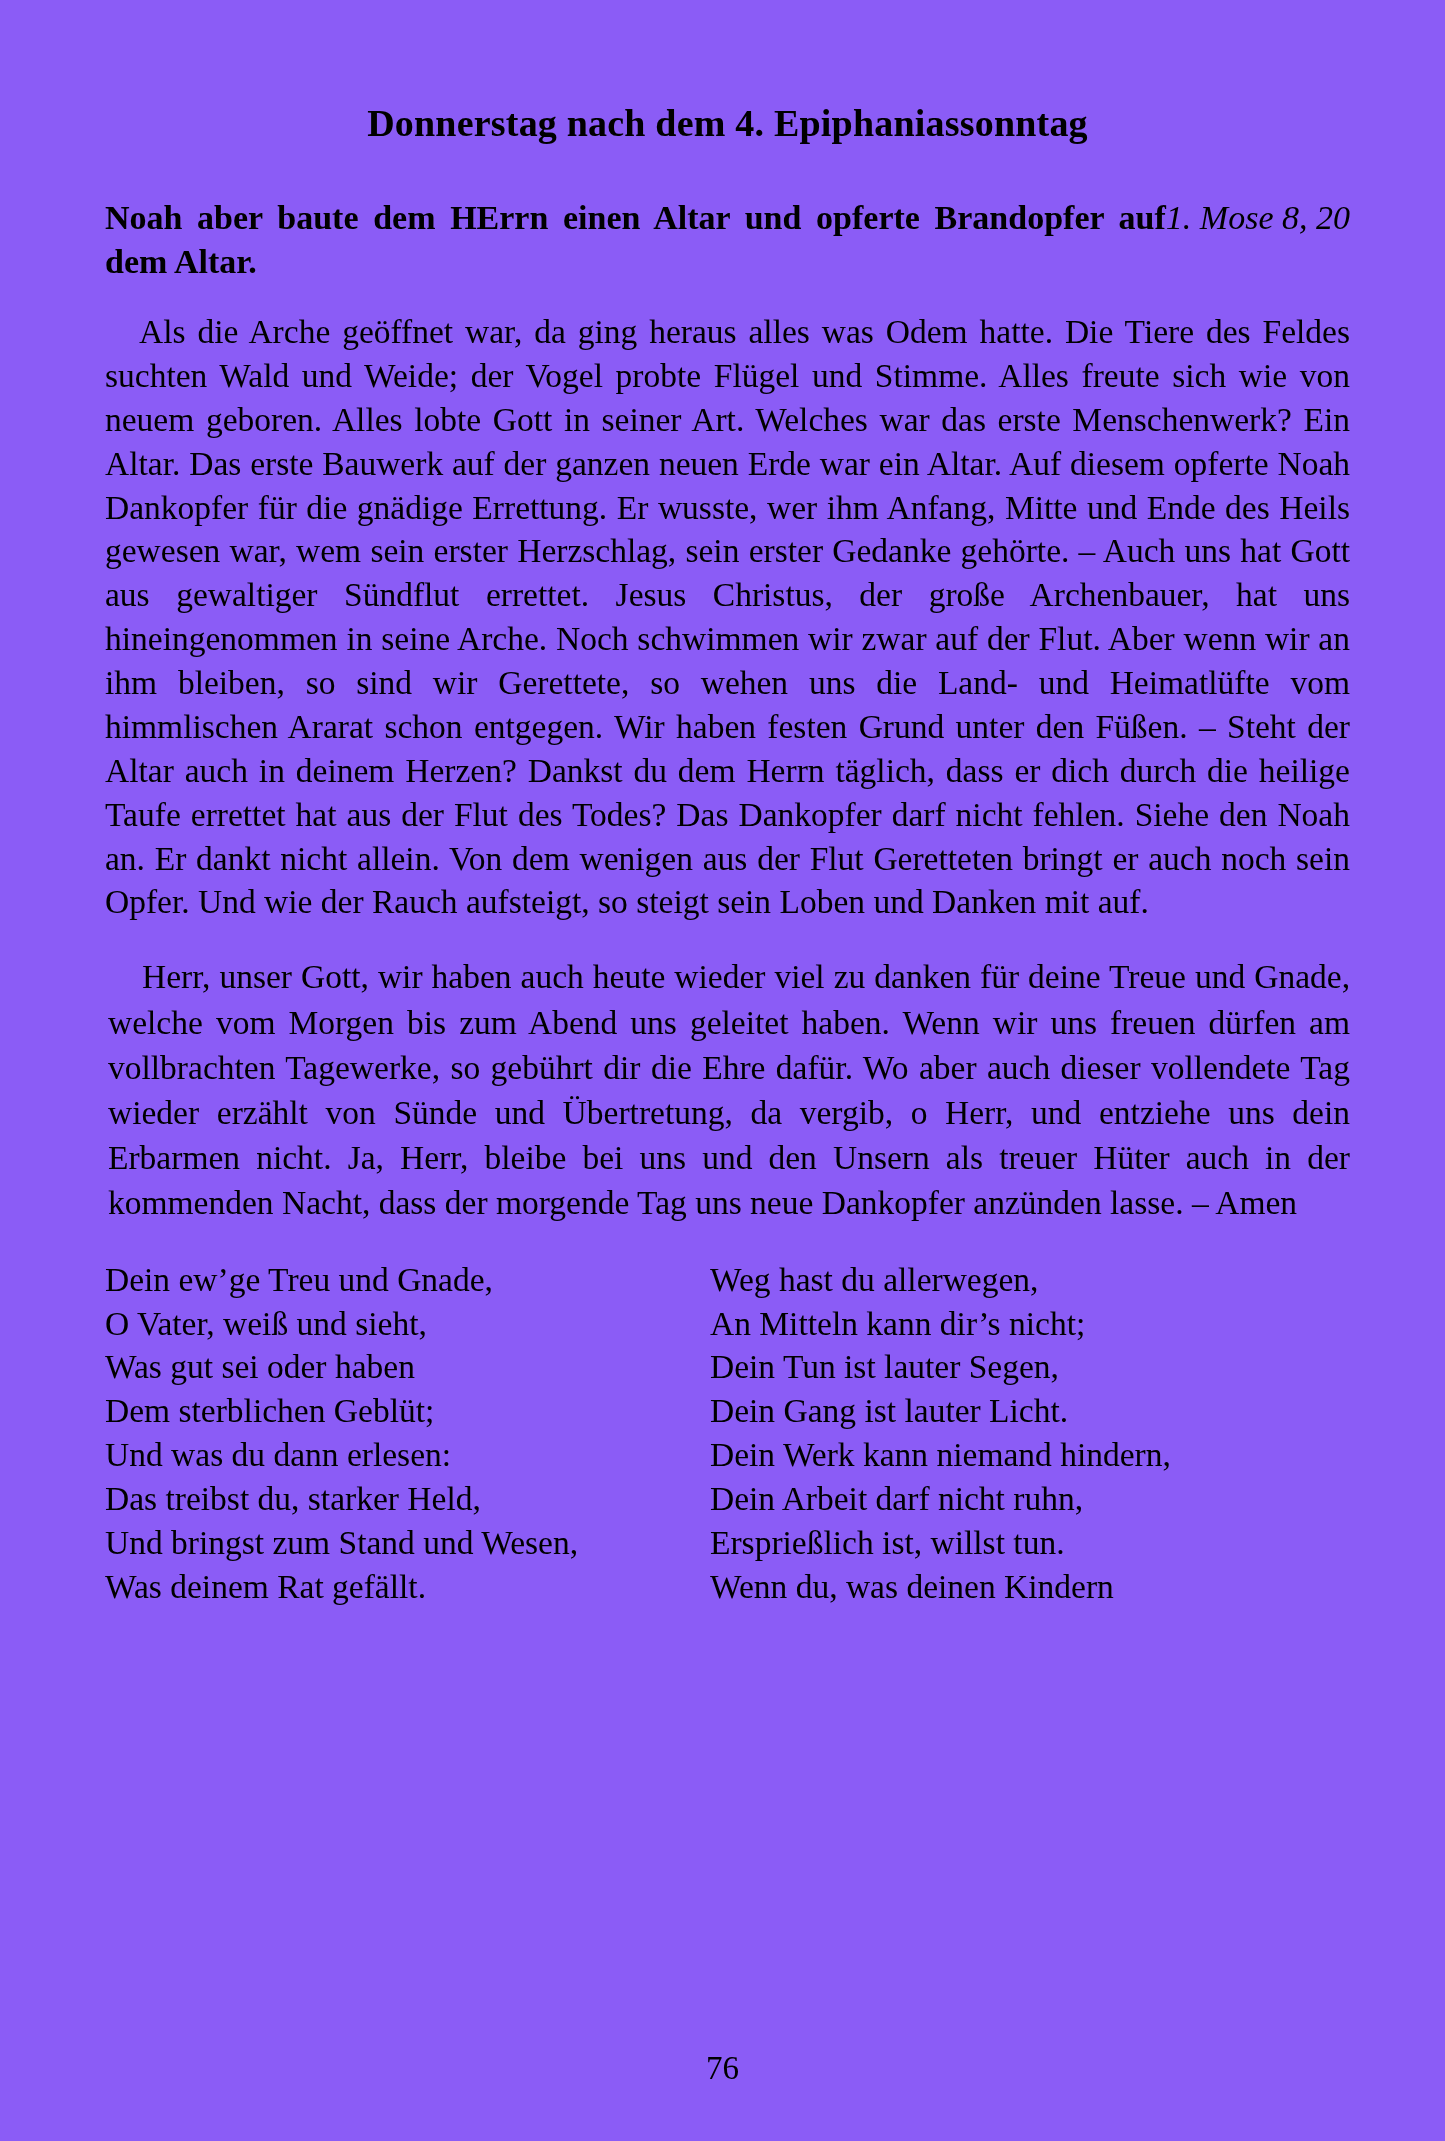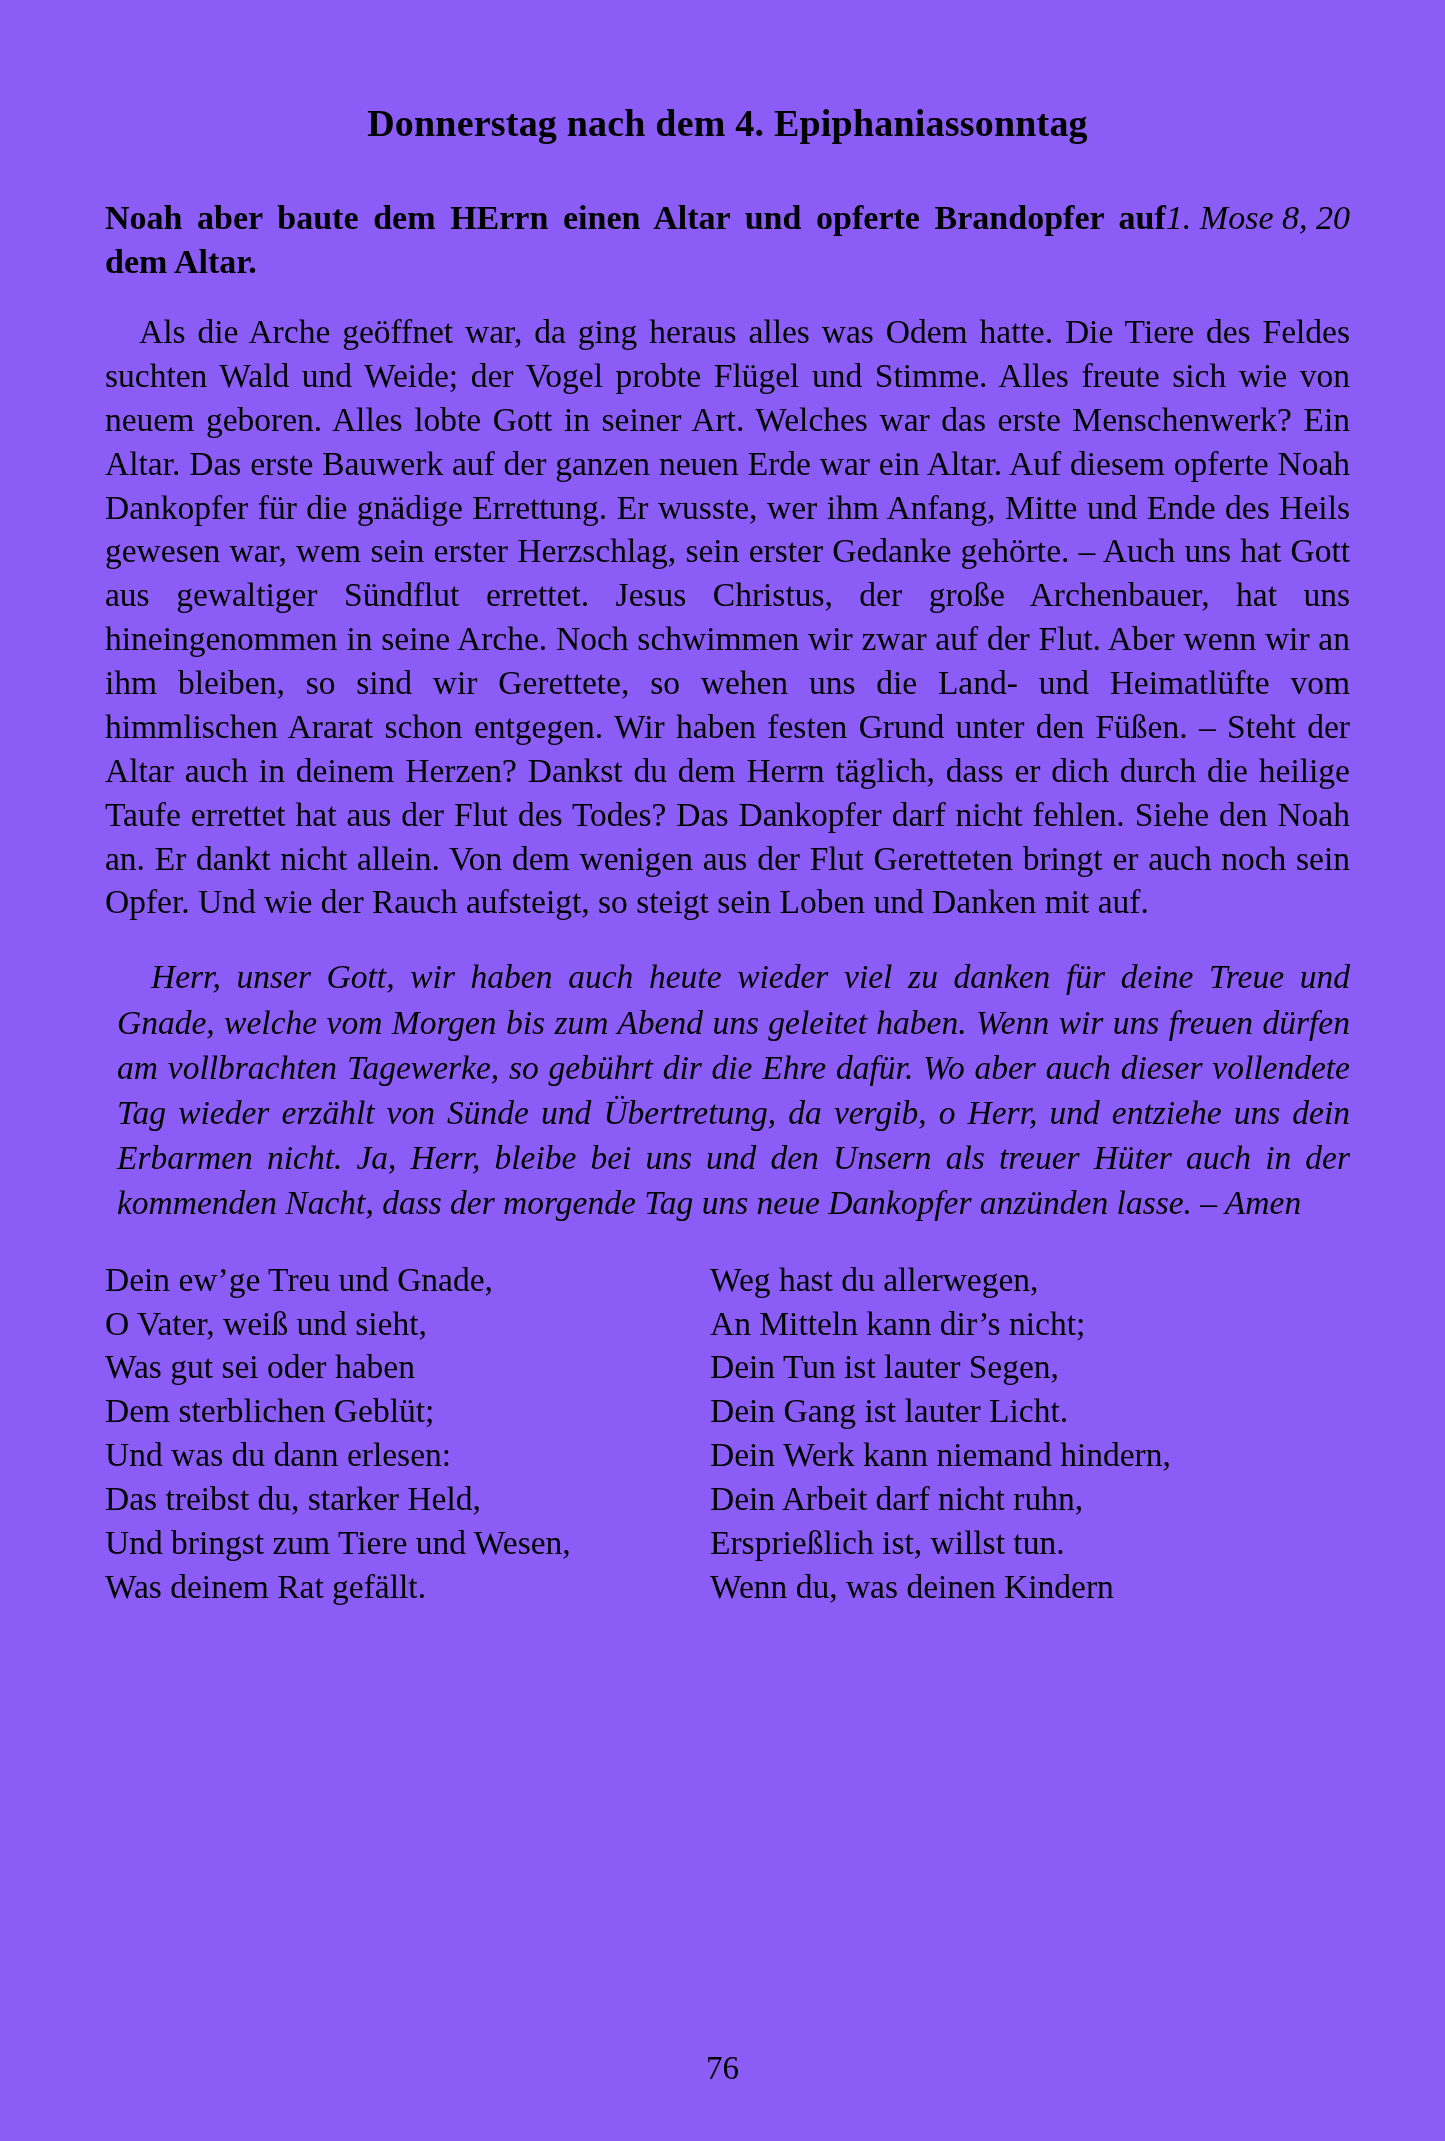"Herr, unser Gott, wir haben" .prayer { font-style: italic -> none; margin: 0 0 32px 12px -> 0 0 32px 3px }
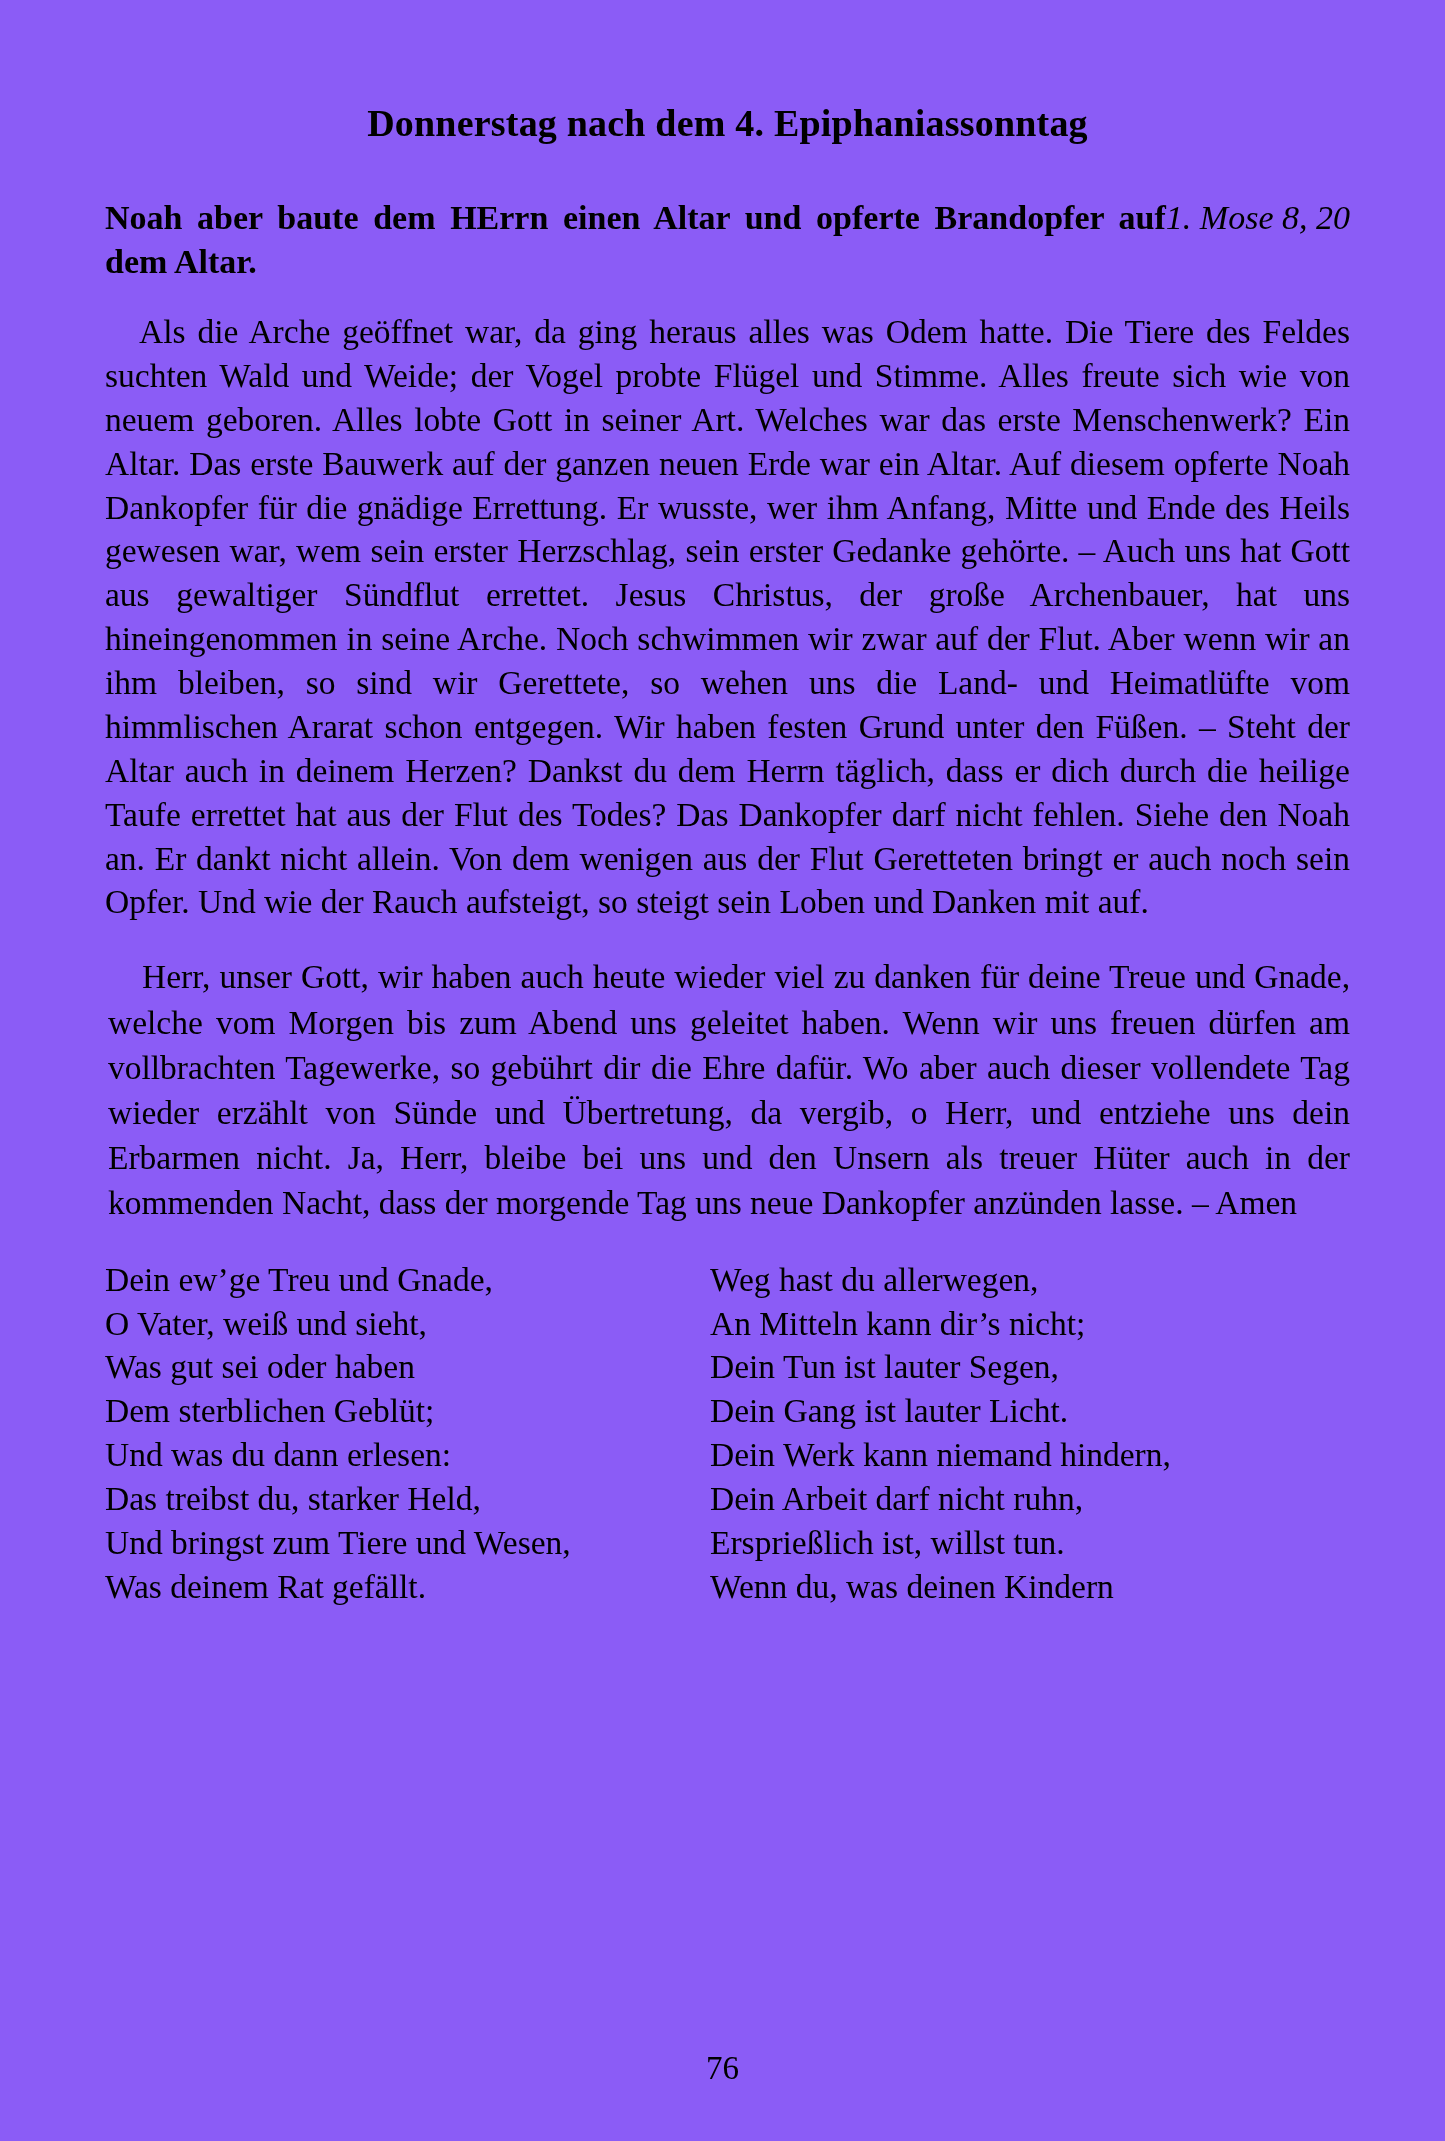"Und bringst zum Tiere und" div.hymn-line { text: Tiere -> Stand }
